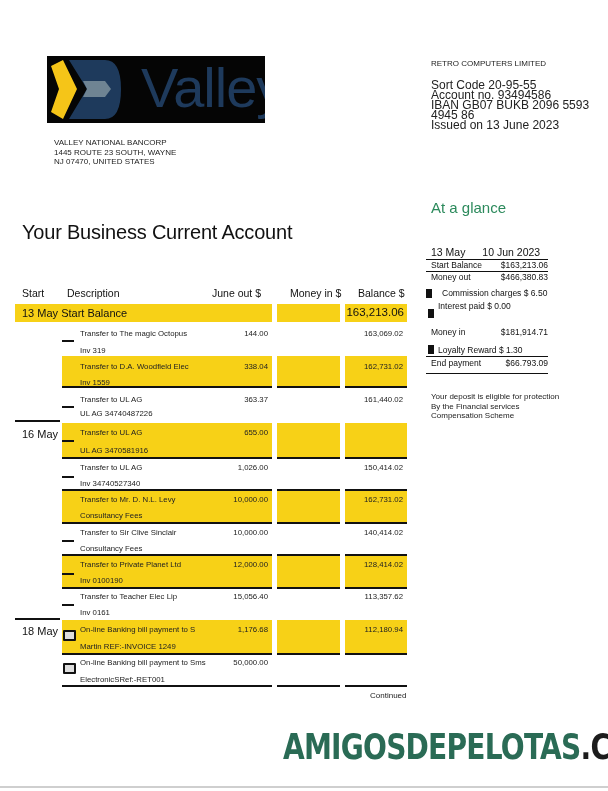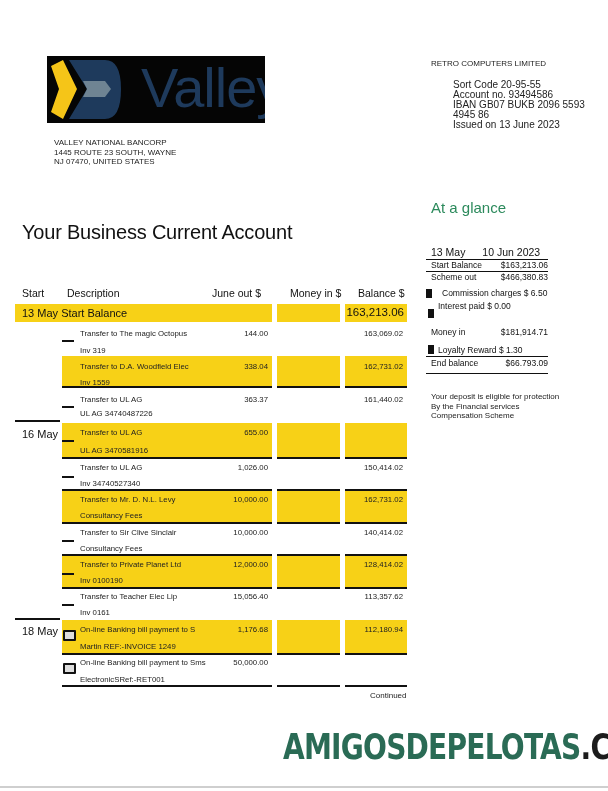"Sort Code 20-95-55" .acct { font-size: 10px -> 12px; margin-left: 22px -> none }
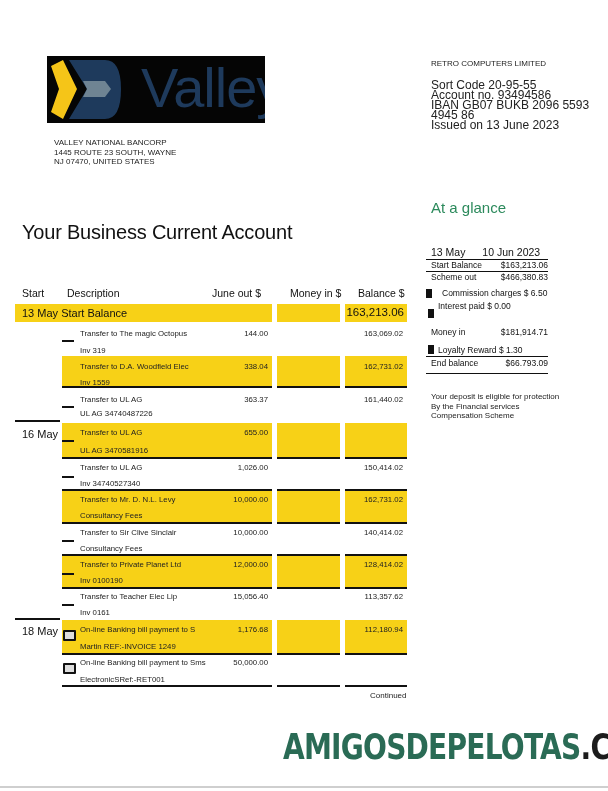"Scheme out" span { text: Scheme -> Money }
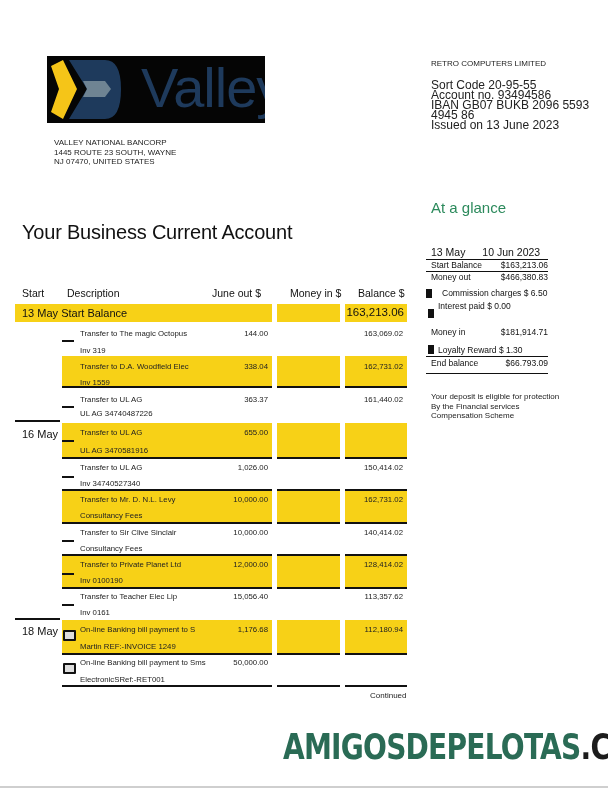"End balance" span { text: balance -> payment }
